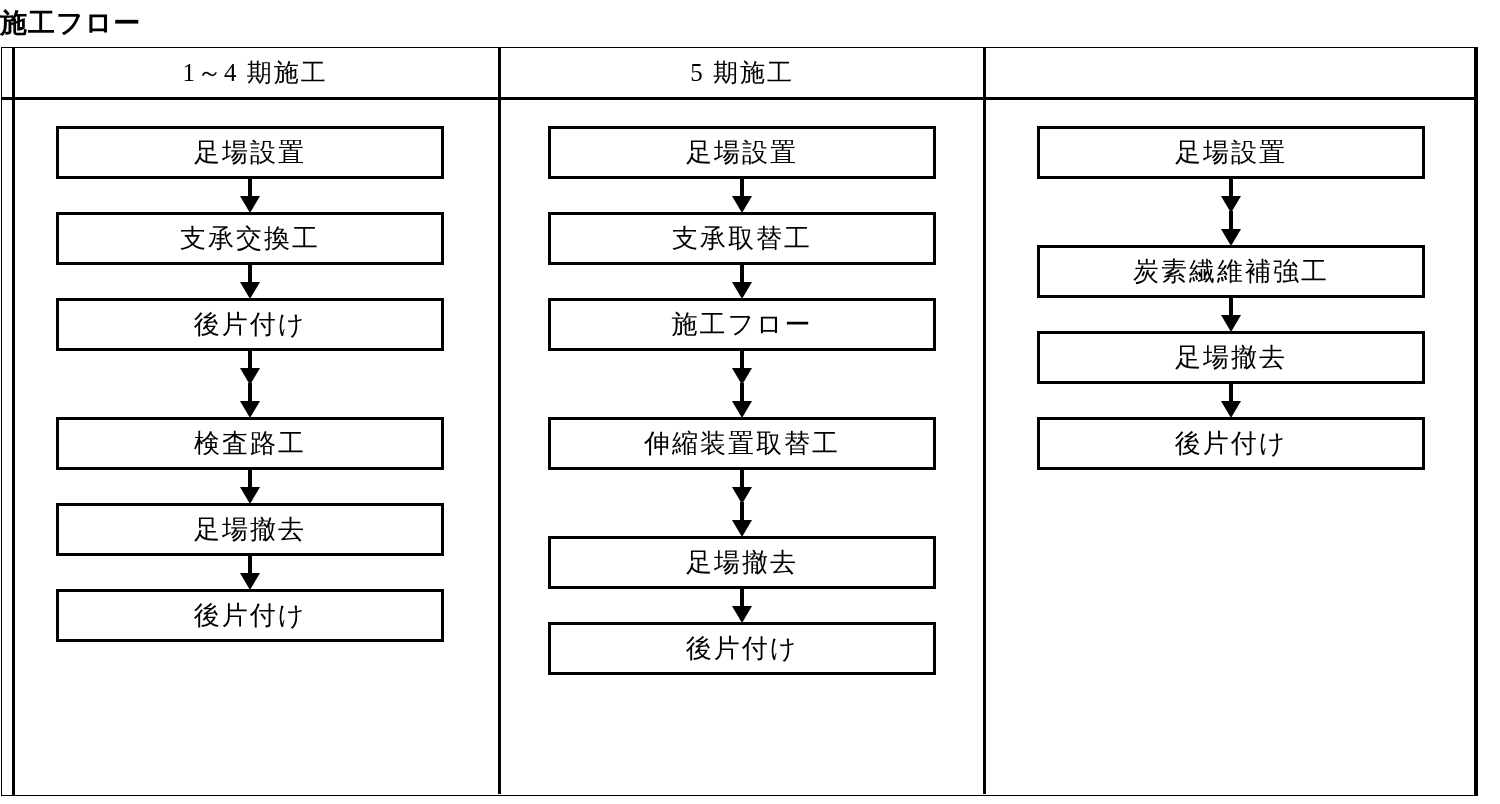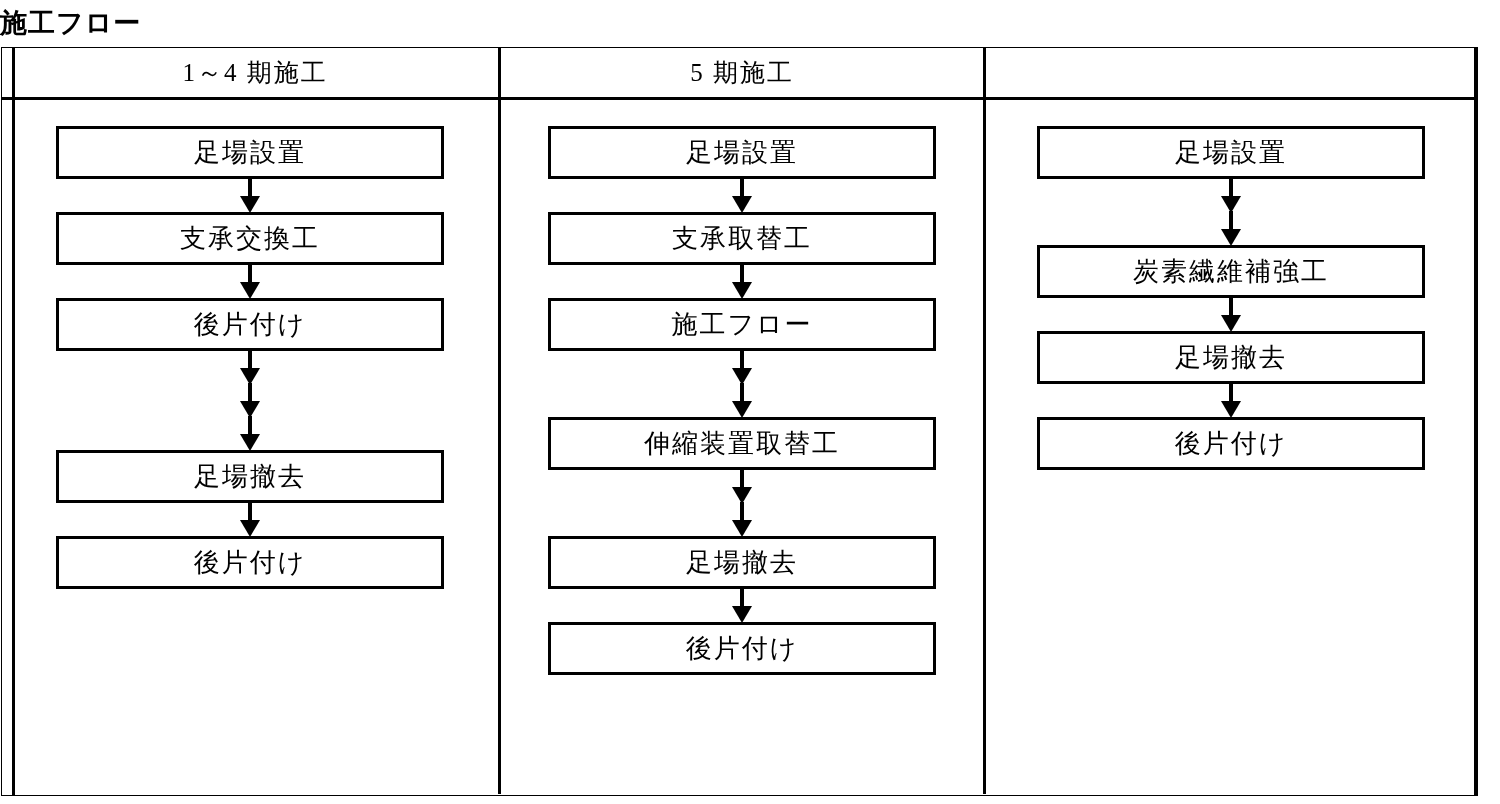"検査路工" div.flow-node { html: none -> <div>検査路工</div> }
